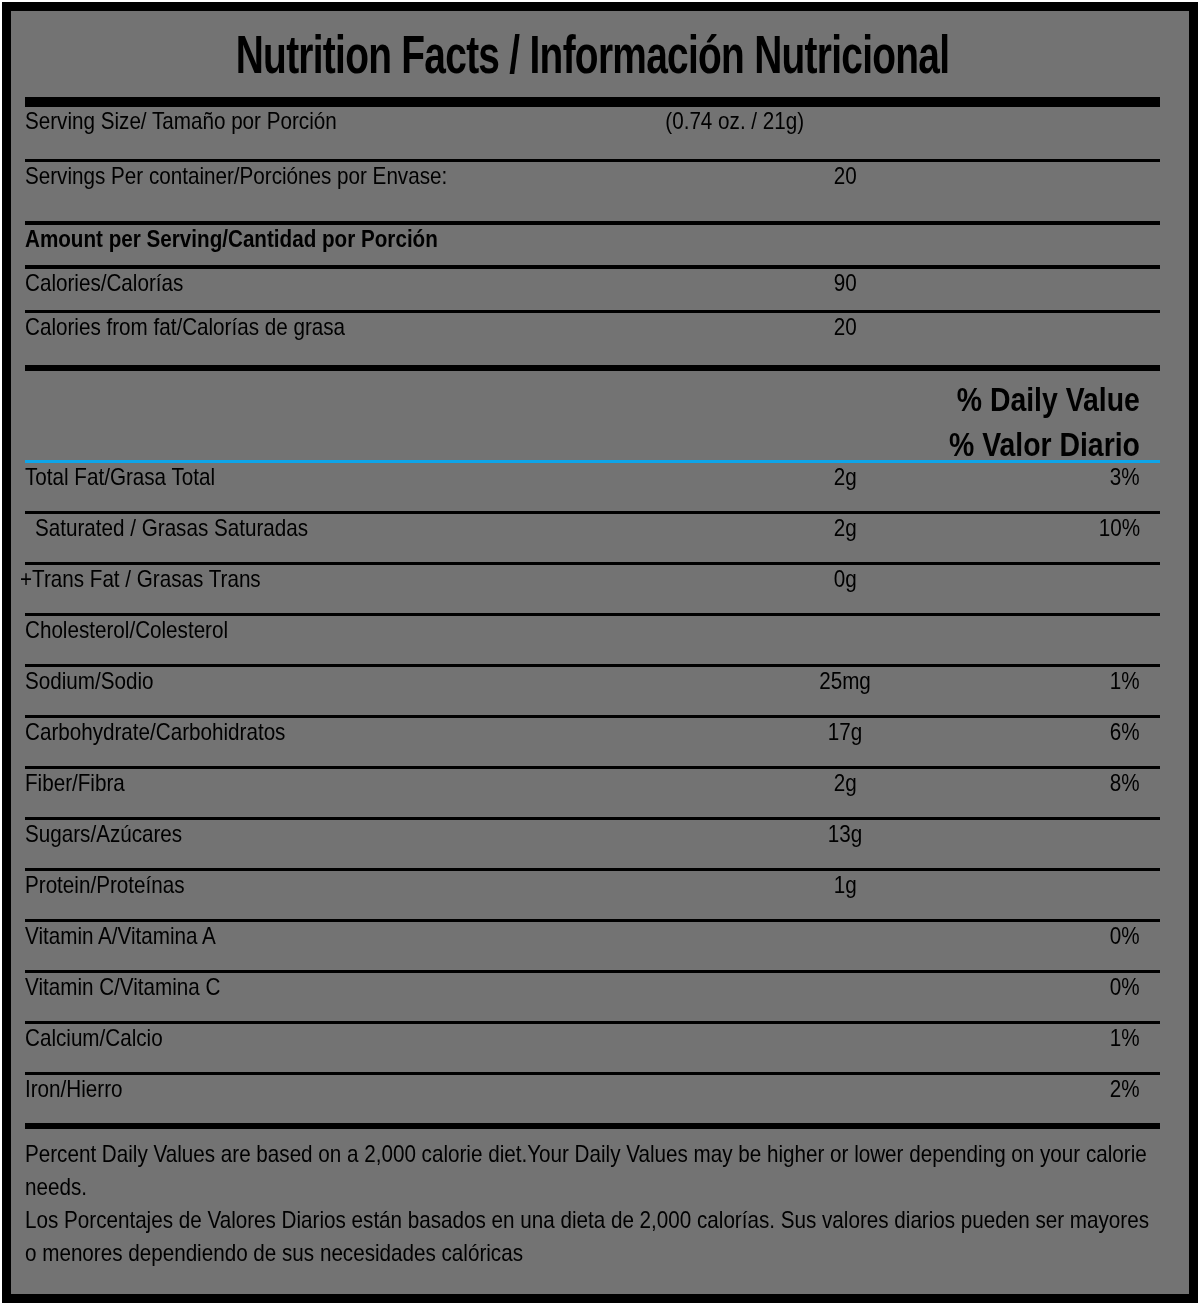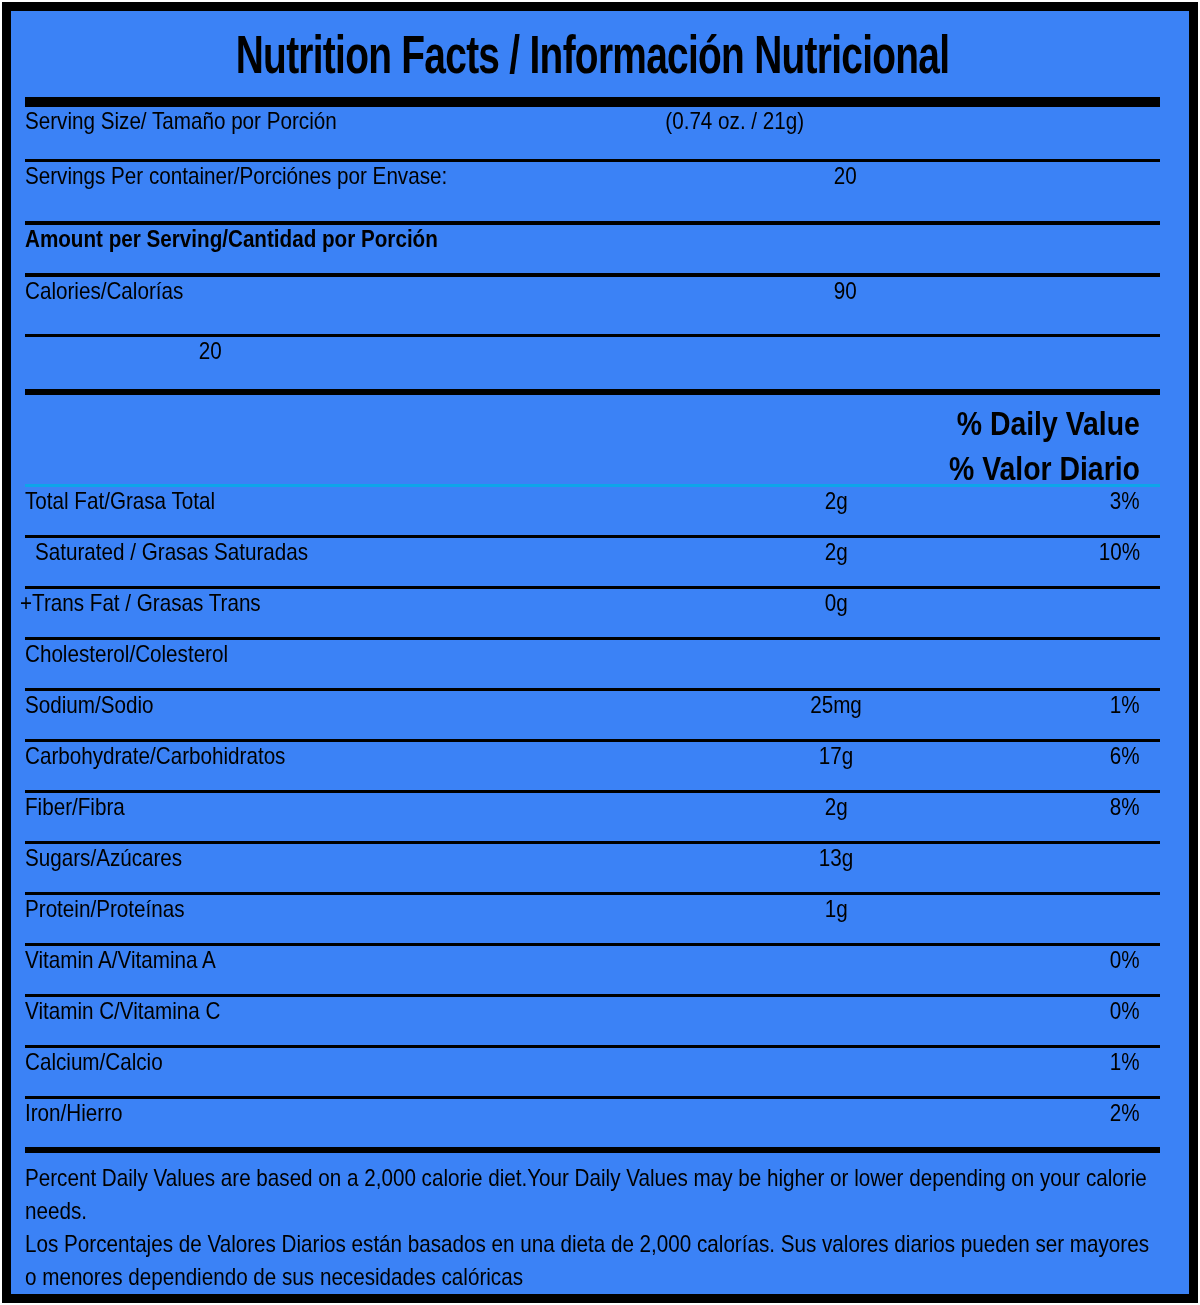"Nutrition Facts / Información" .frame { background: #3b82f6 -> #737373 }
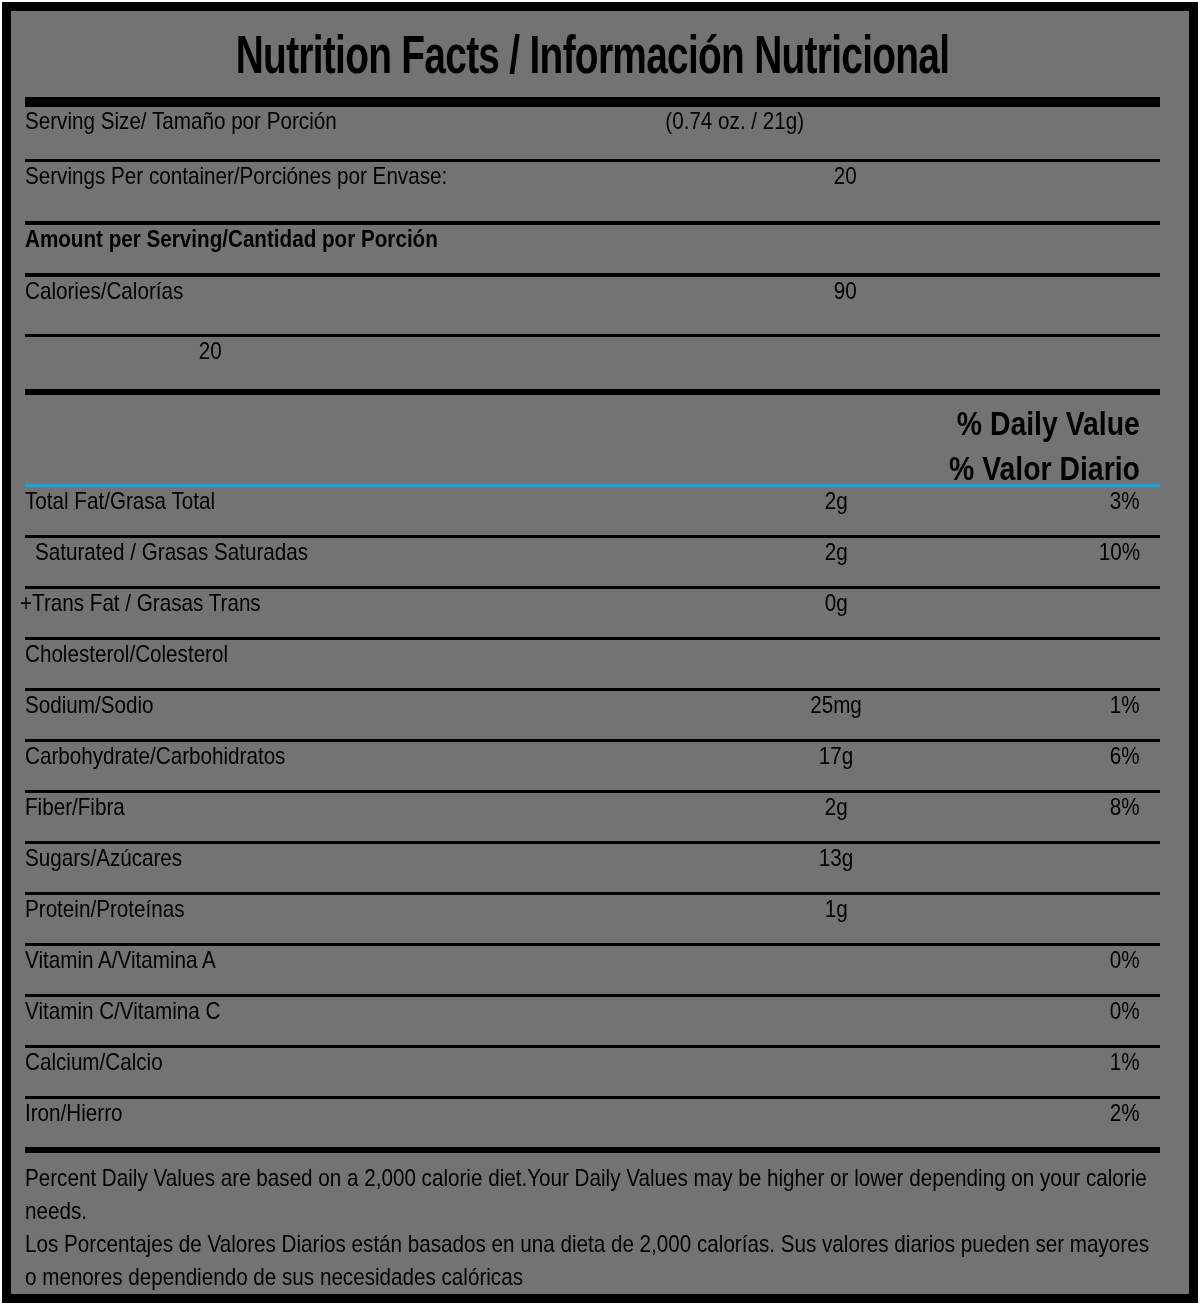"Amount per Serving/Cantidad por Porción" .row-aps { height: 52px -> 44px }
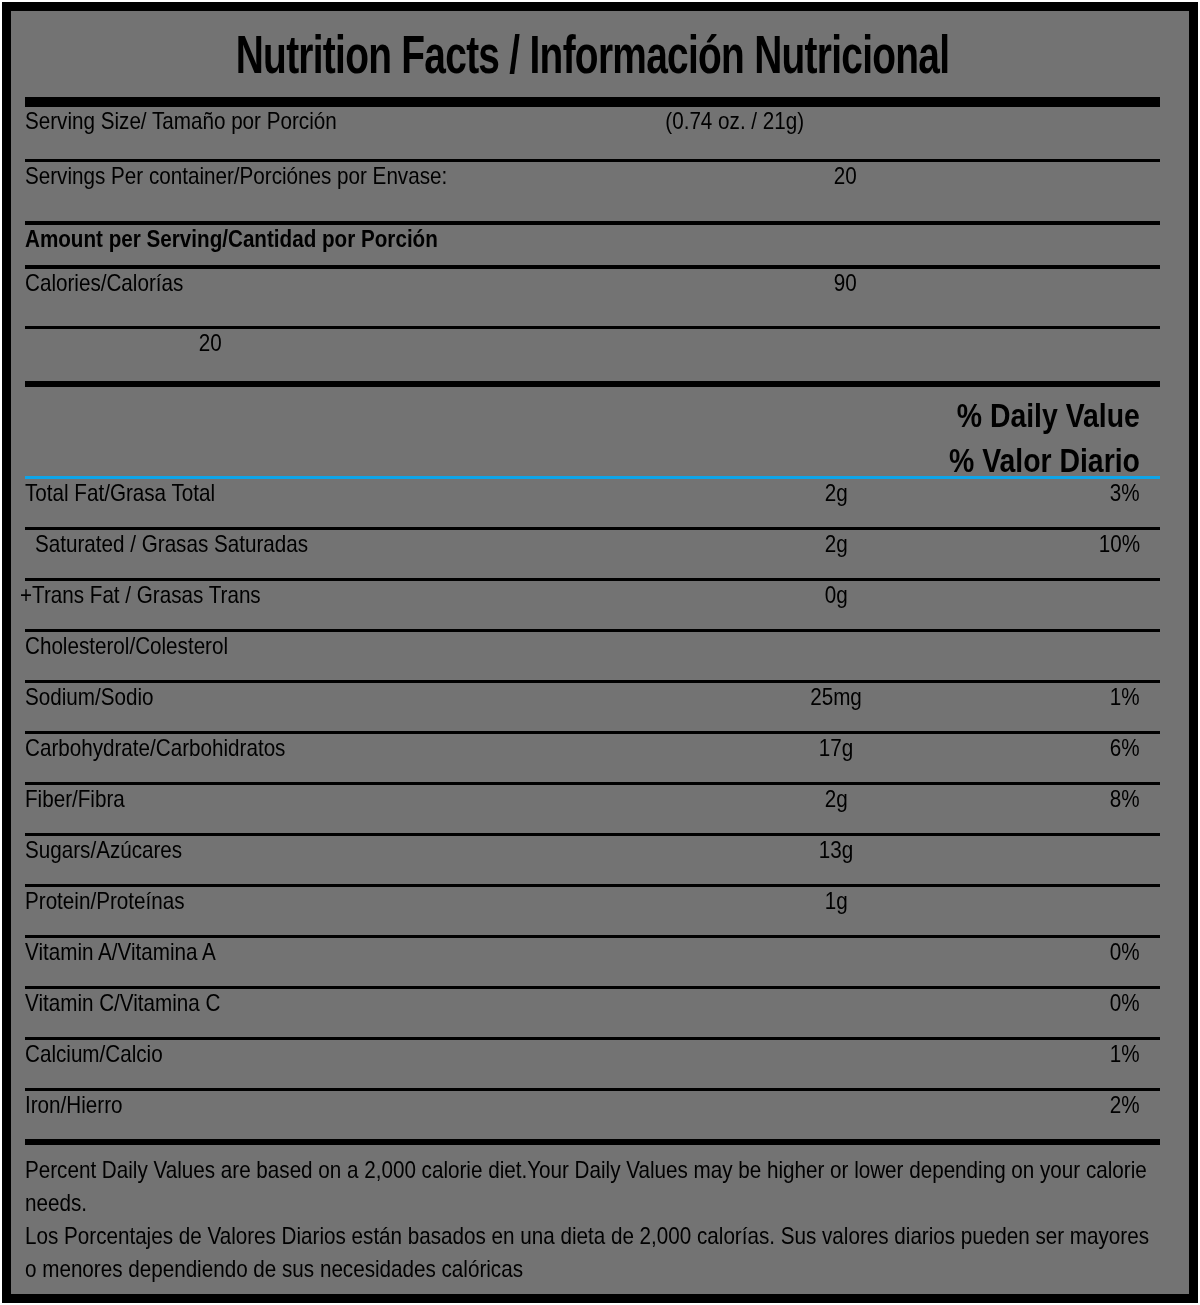"Calories/Calorías" .row-cal { height: 60px -> 44px }
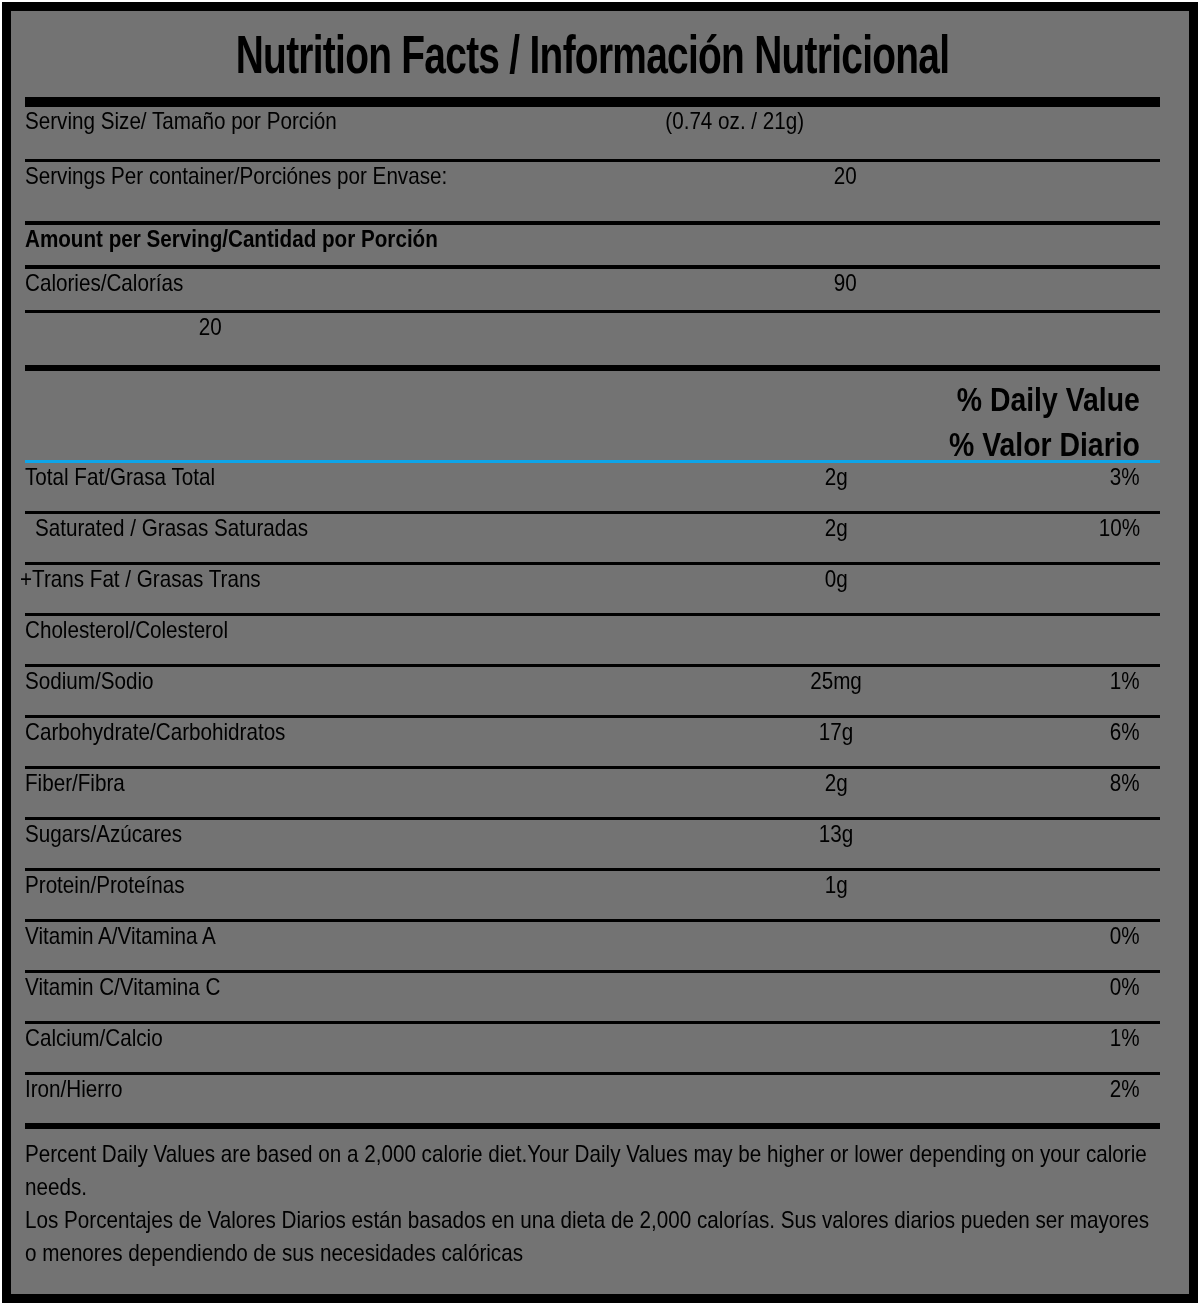"Calories from fat/Calorías de grasa" div.col-label { html: none -> <div><span>Calories from fat/Calorías de grasa</span></div> }
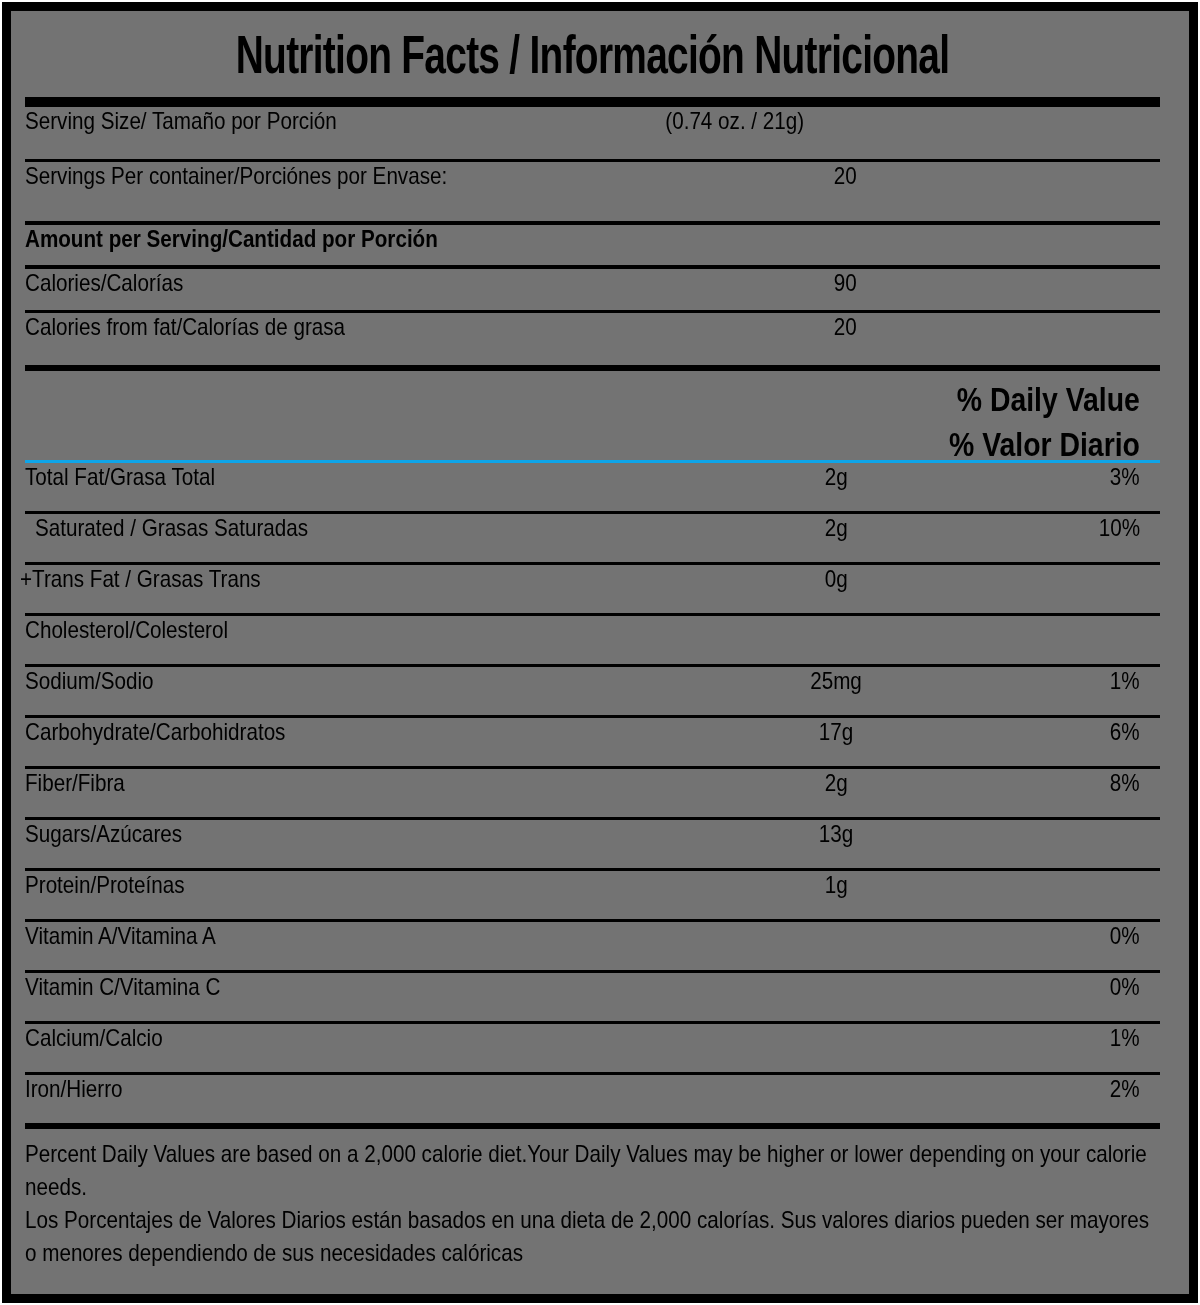"Total Fat/Grasa Total" .n-row { gap: 9px -> none }
